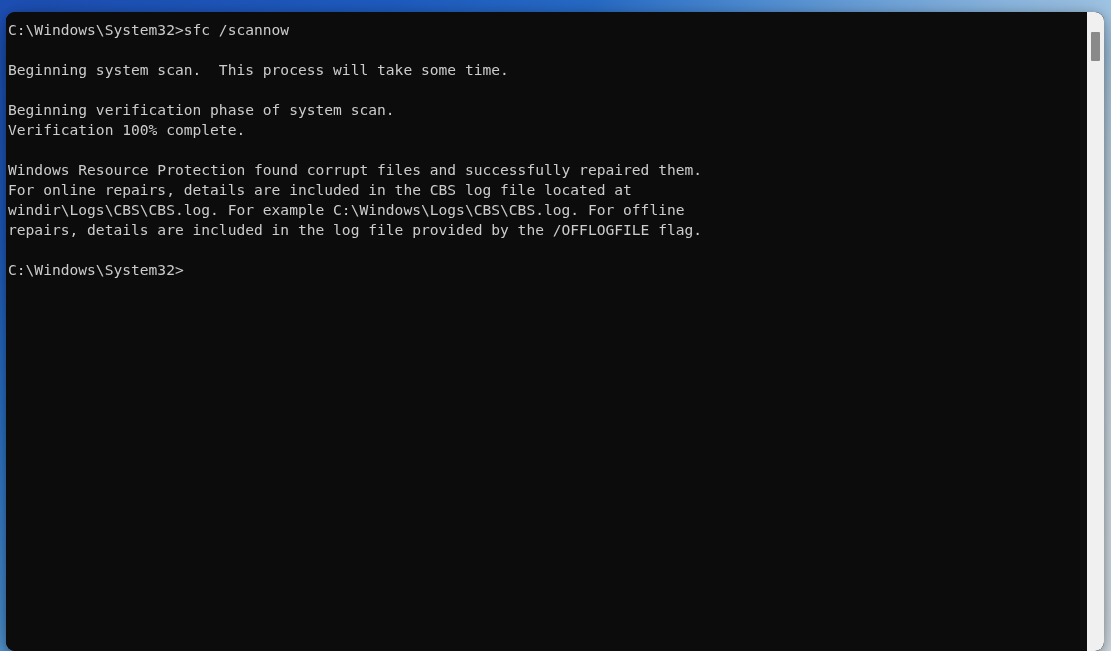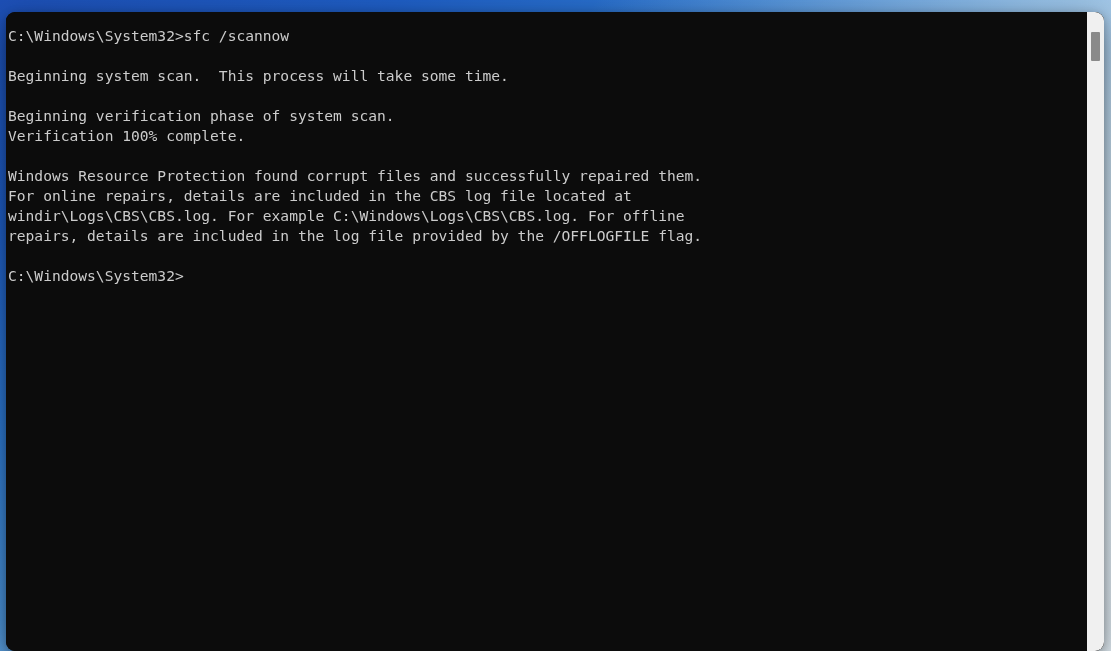"C:\Windows\System32>sfc /scannow" #terminal-text { padding: 14px 0 0 0 -> 8px 0 0 0 }
